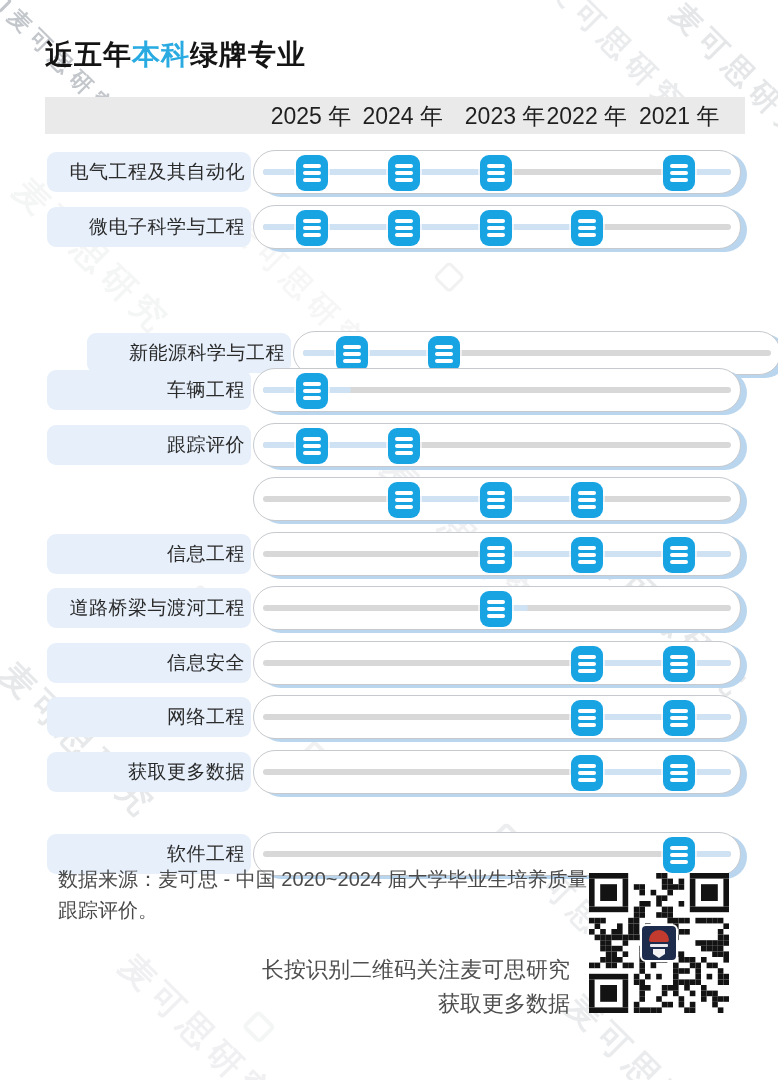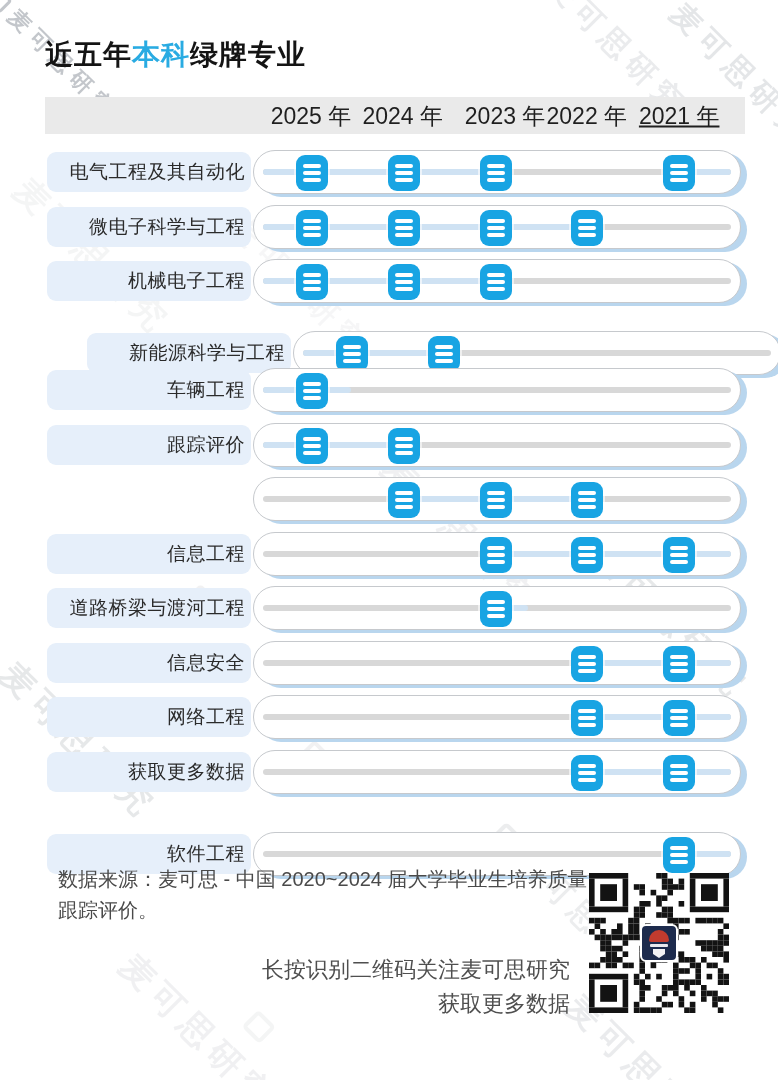"2021 年" span { text-decoration: underline -> none }
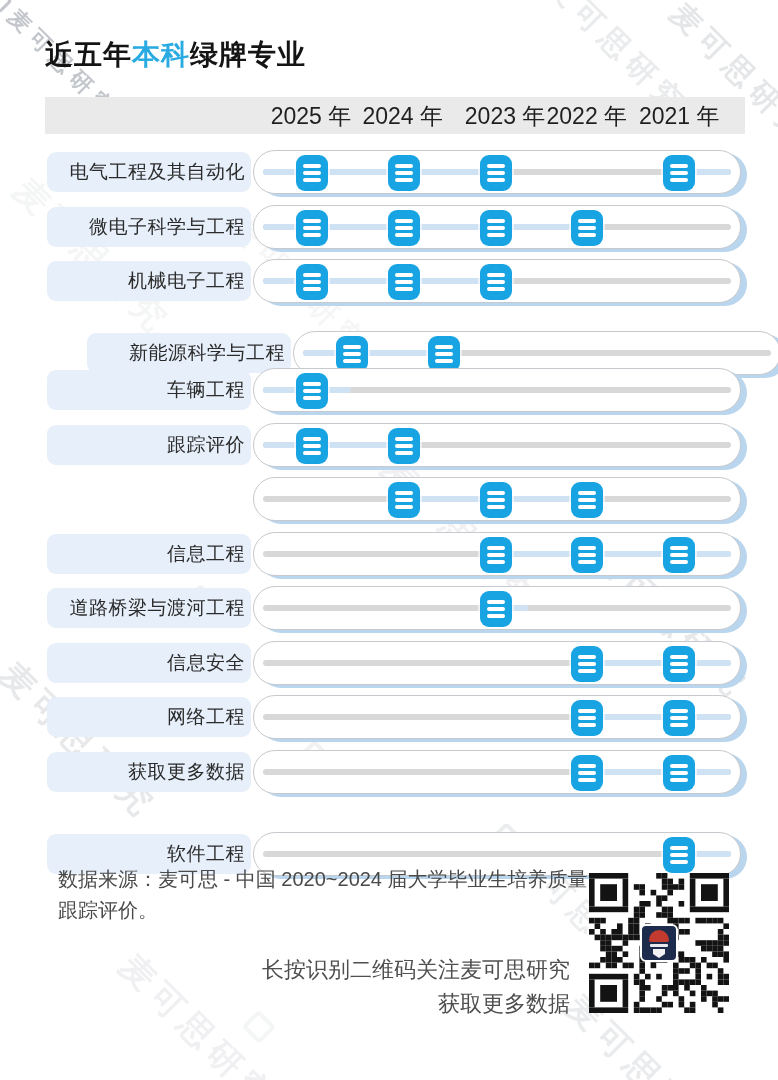"机械电子工程" div.row { html: <div> <div> <span>机械电子工程</span> </div> <div> <div> <div></div> <div></div> </div> <div> <i></i> <i></i> <i></i> </div> <div> <i></i> <i></i> <i></i> </div> <div> <i></i> <i></i> <i></i> </div> </div> </div> -> none }
